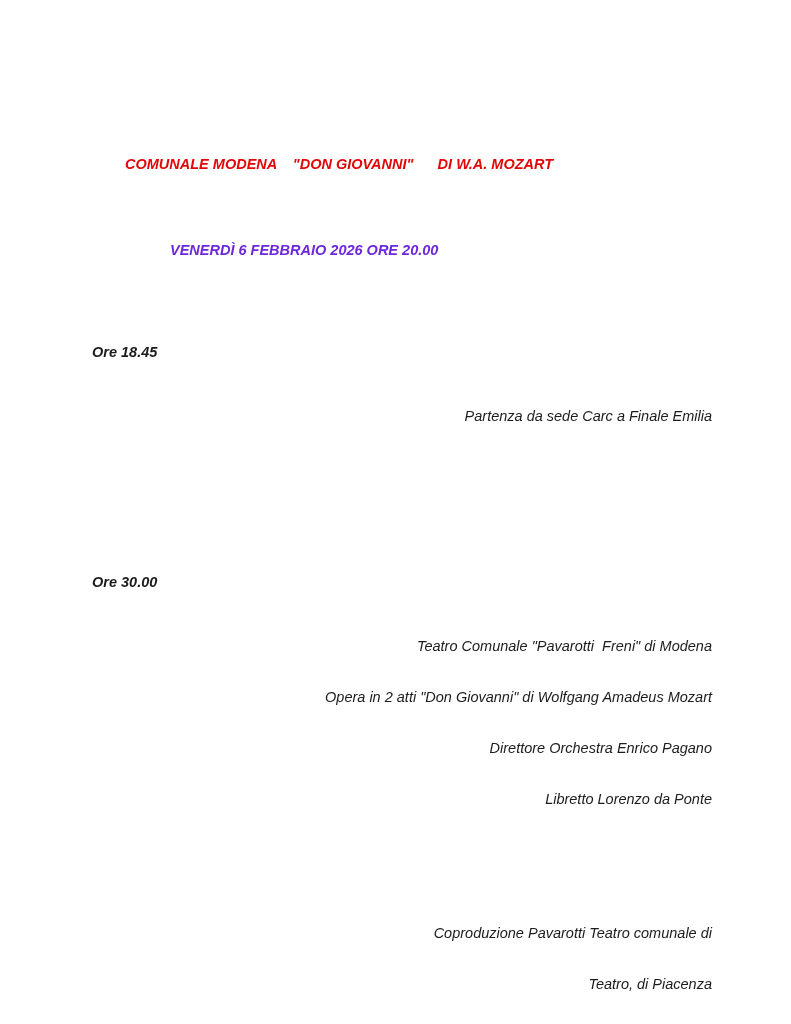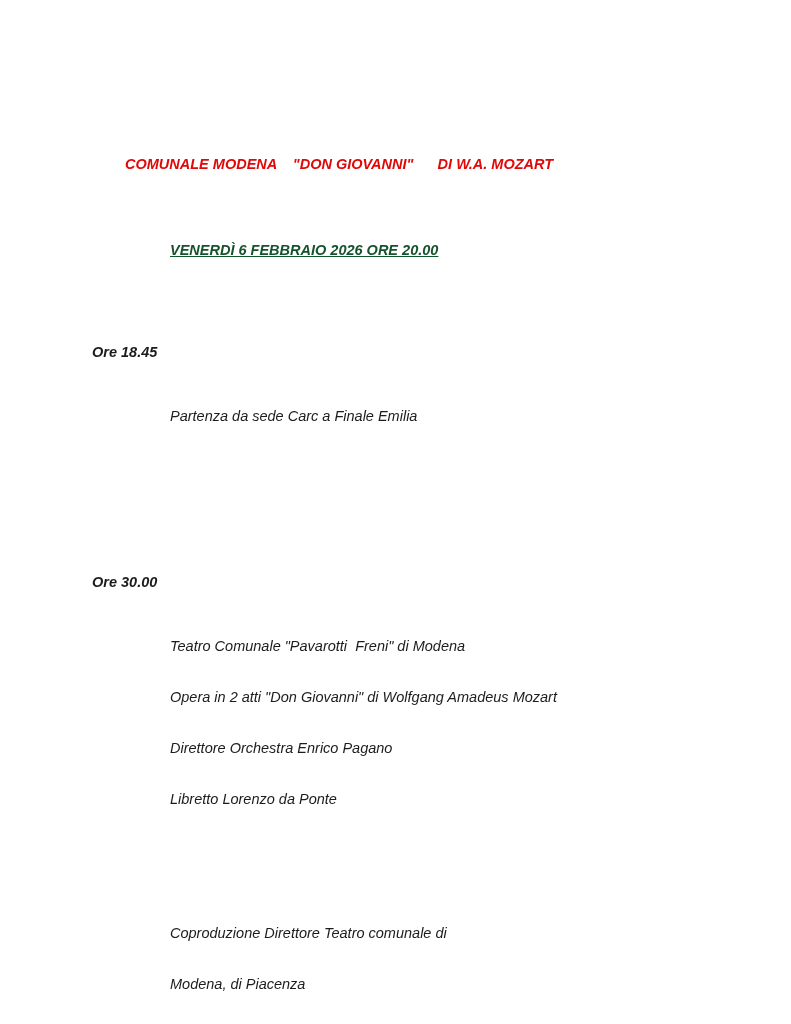"VENERDÌ 6 FEBBRAIO 2026 ORE" div.subtitle-line { color: #14532d -> #6d28d9; text-decoration: underline -> none }
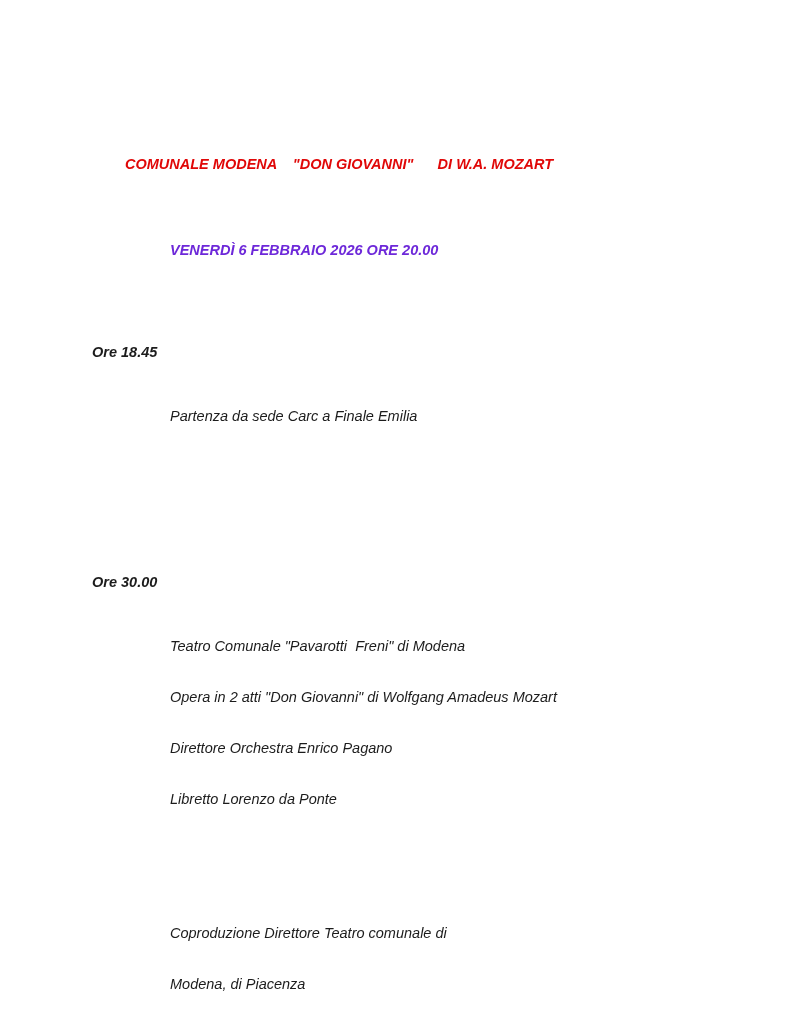"Partenza da sede Carc a" .entry-body { text-align: none -> right }
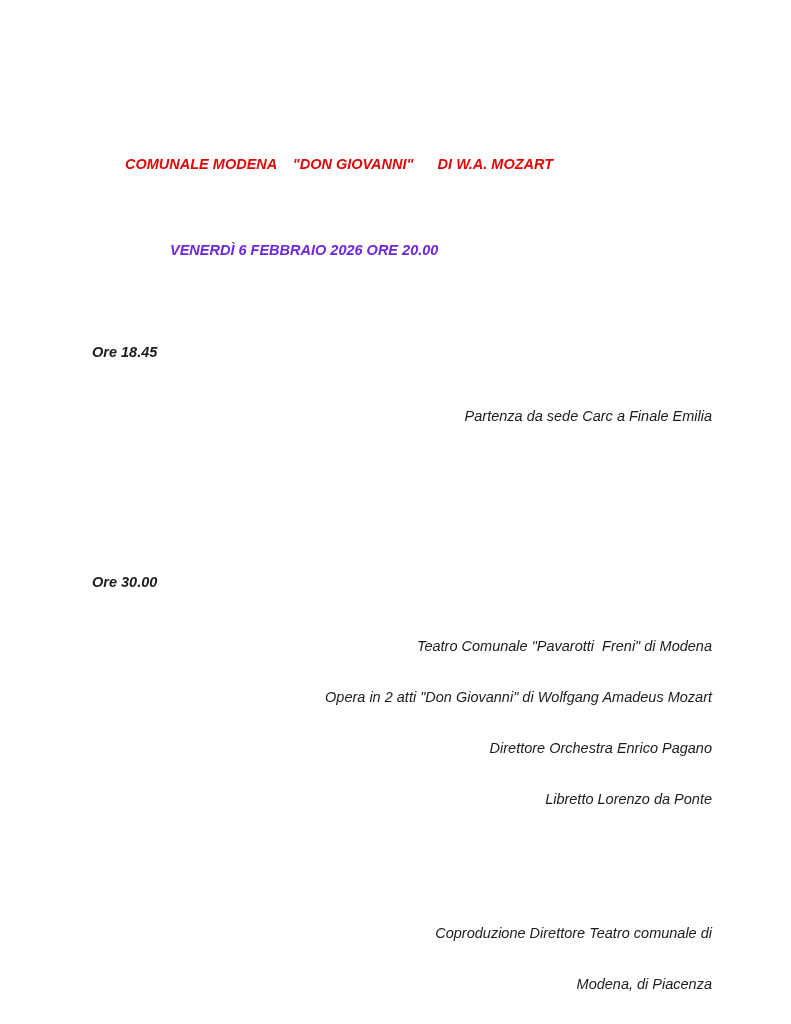"Coproduzione Direttore Teatro comunale" div.line { text: Direttore -> Pavarotti }
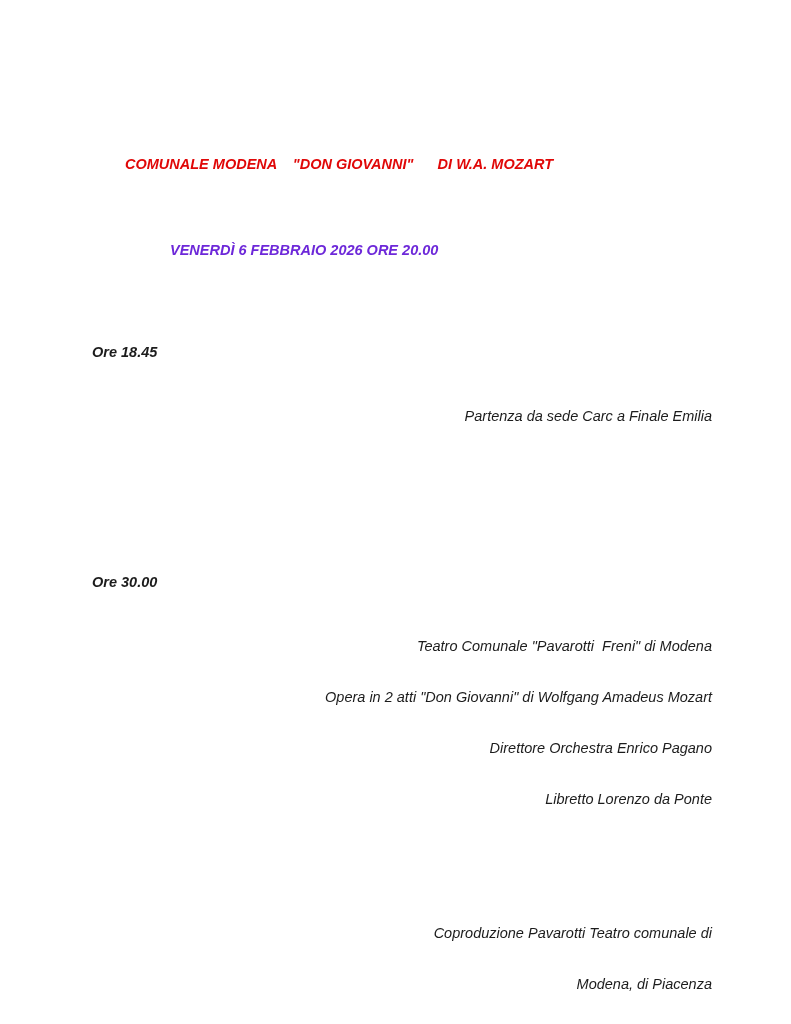"Modena, di Piacenza" div.line { text: Modena -> Teatro }
